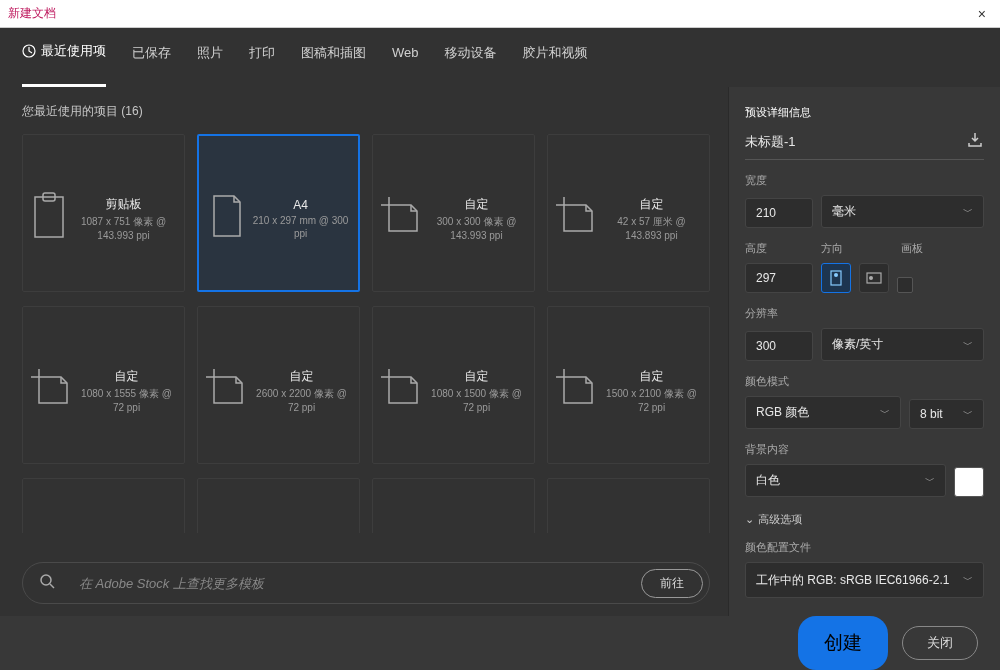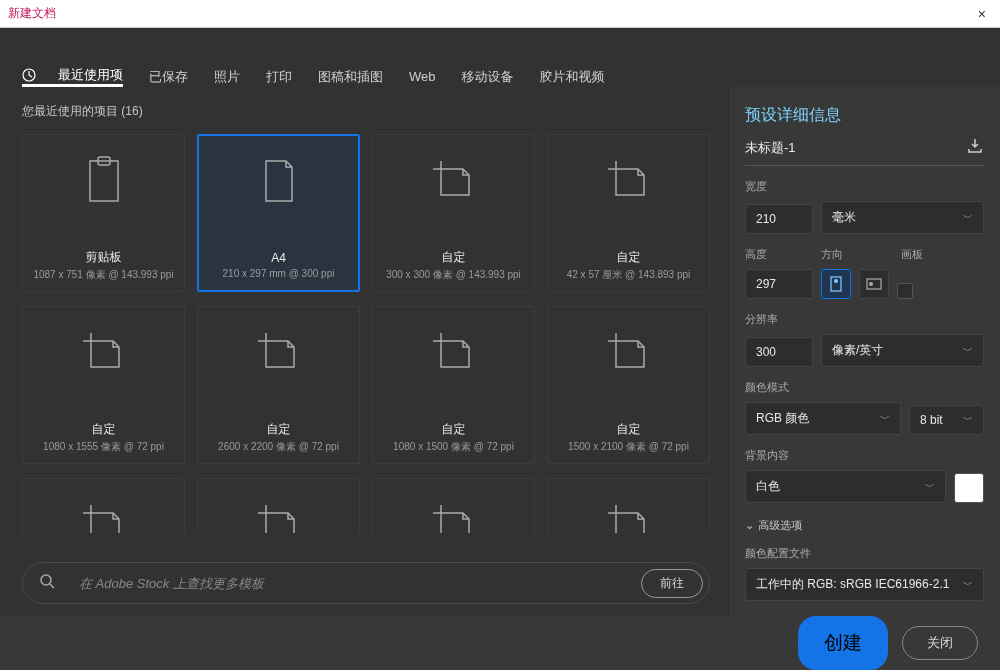"最近使用项" .tab { gap: 22px -> 5px; margin-top: 24px -> none; padding-bottom: 0 -> 24px }
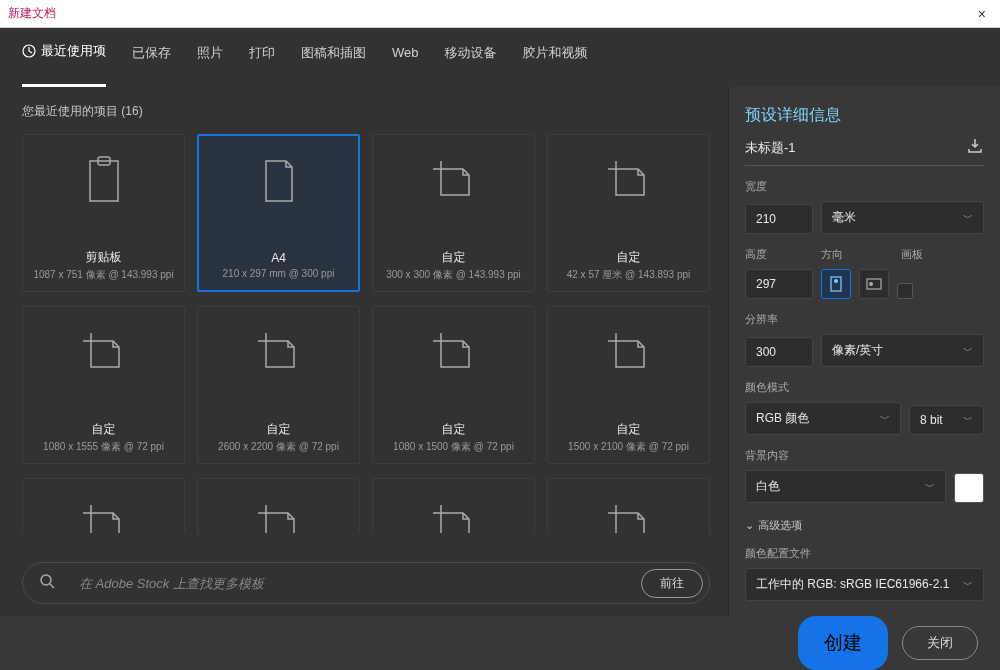"预设详细信息" .panel-title { color: #7dd3fc -> #ffffff; font-size: 16px -> 11px }
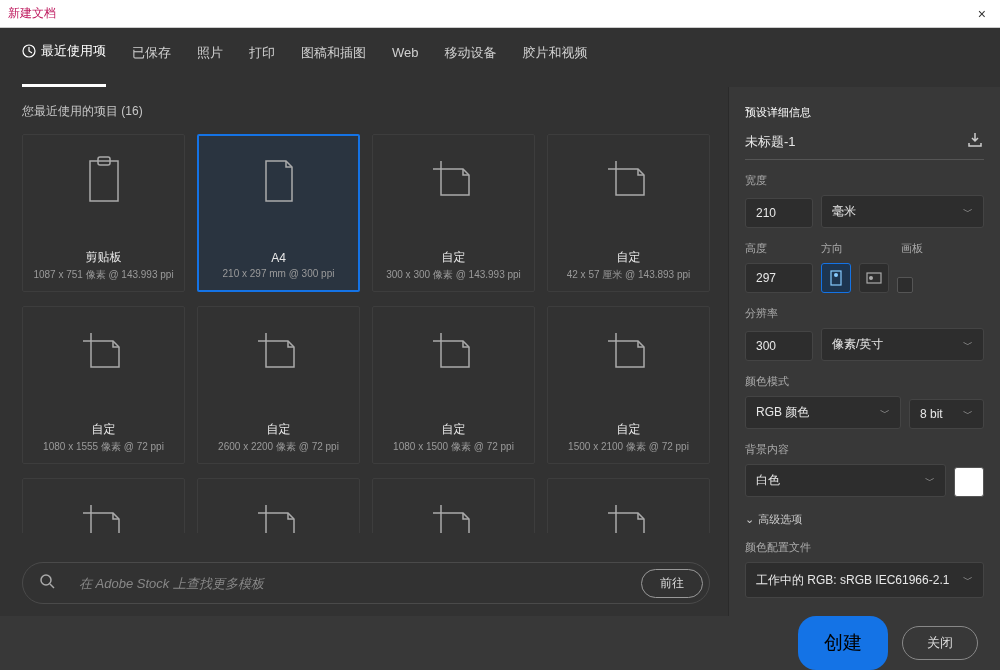"剪贴板" .card { flex-direction: column -> row }
